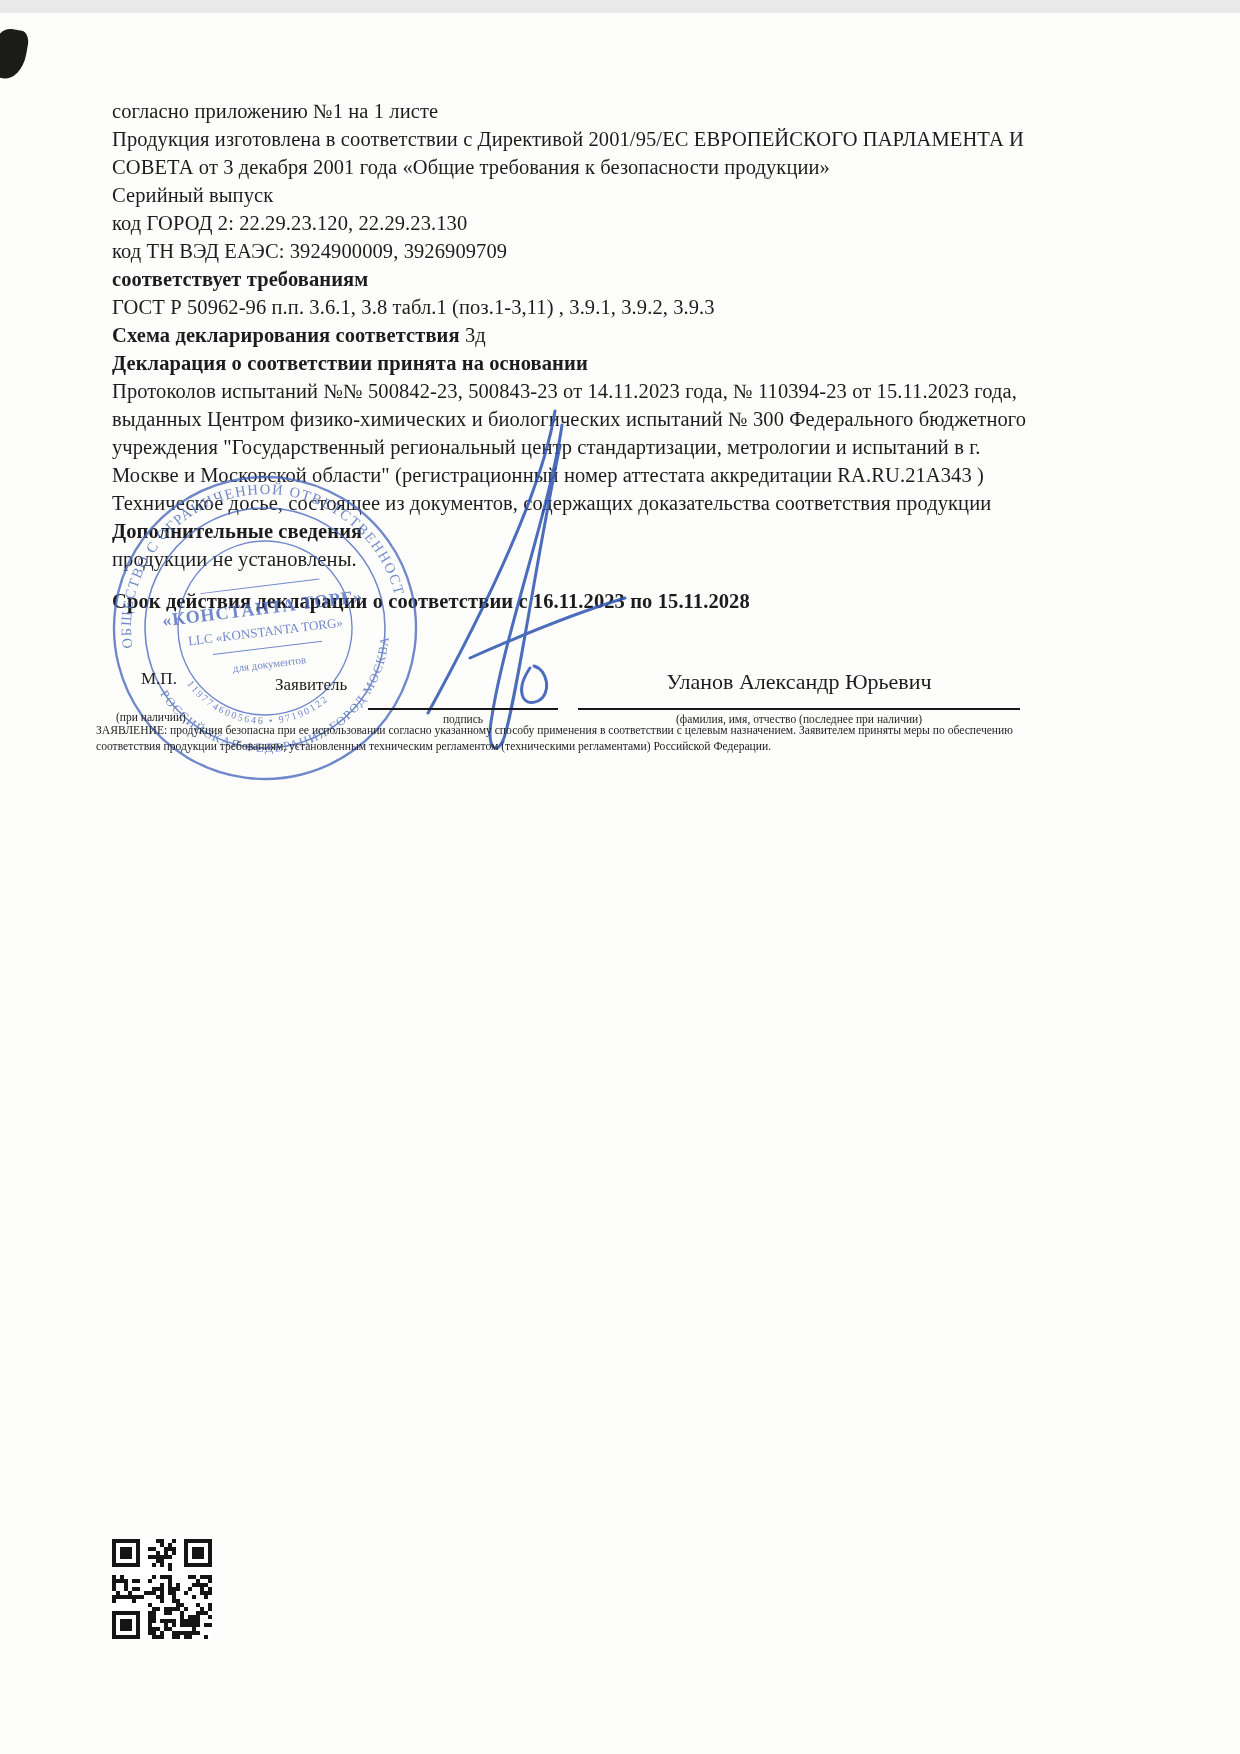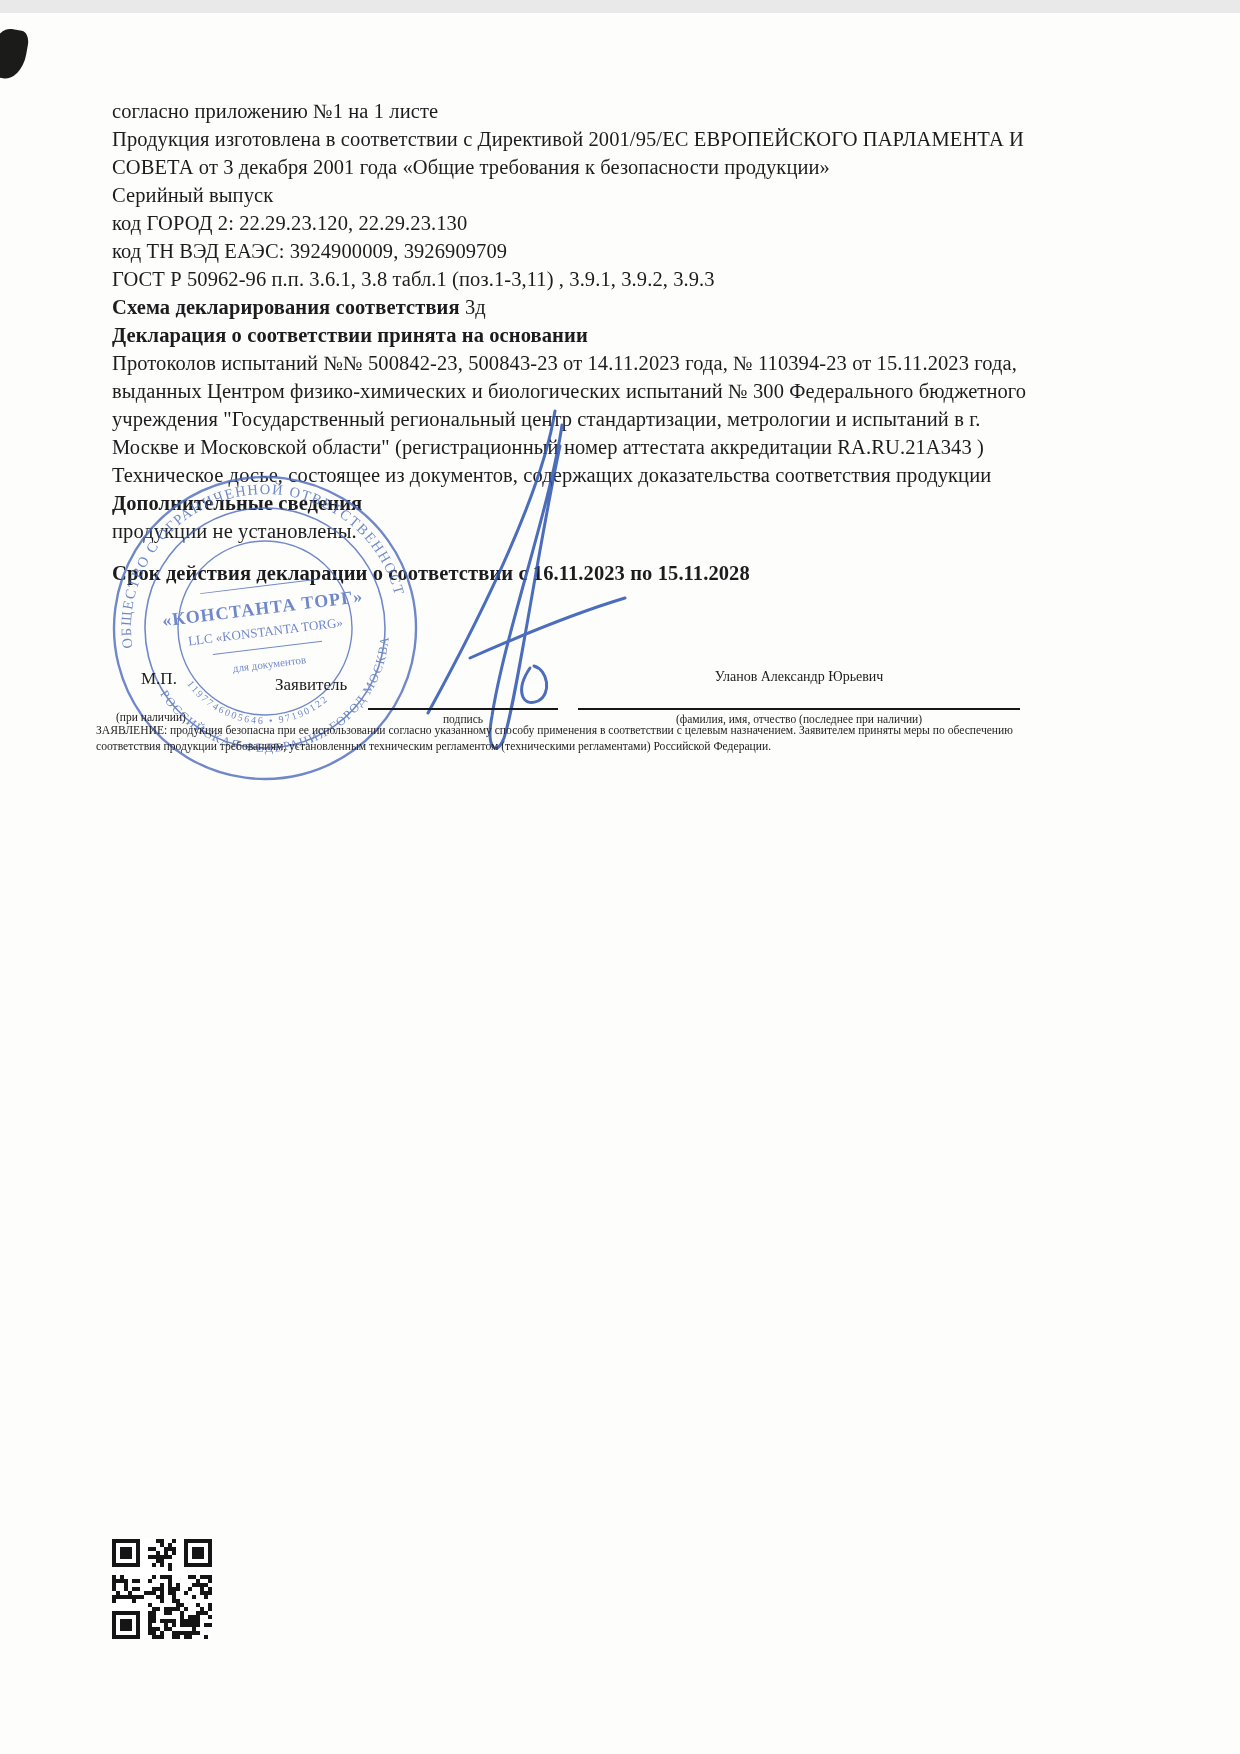"соответствует требованиям" div.tline { html: none -> <div><span>соответствует требованиям</span></div> }
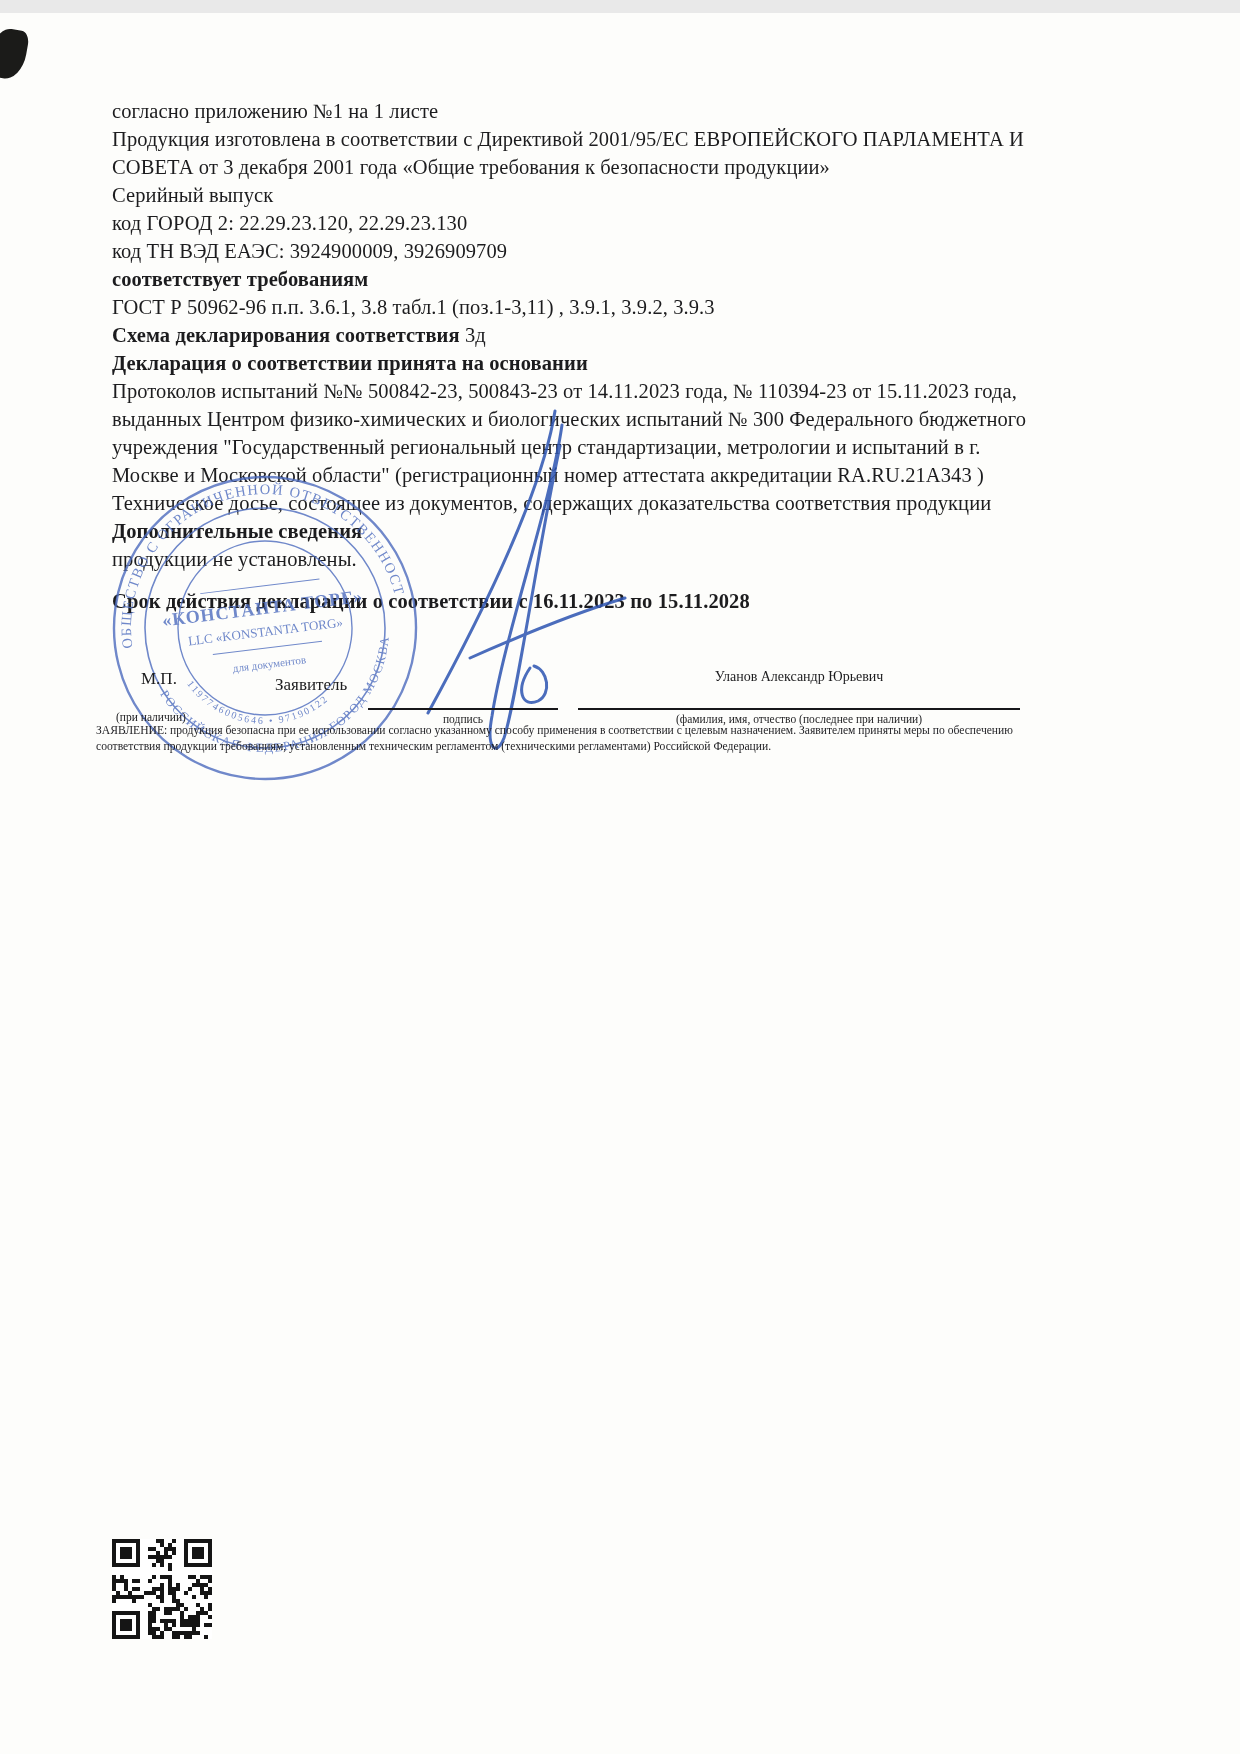"Уланов Александр Юрьевич" .fio-name { font-size: 14px -> 22px }
